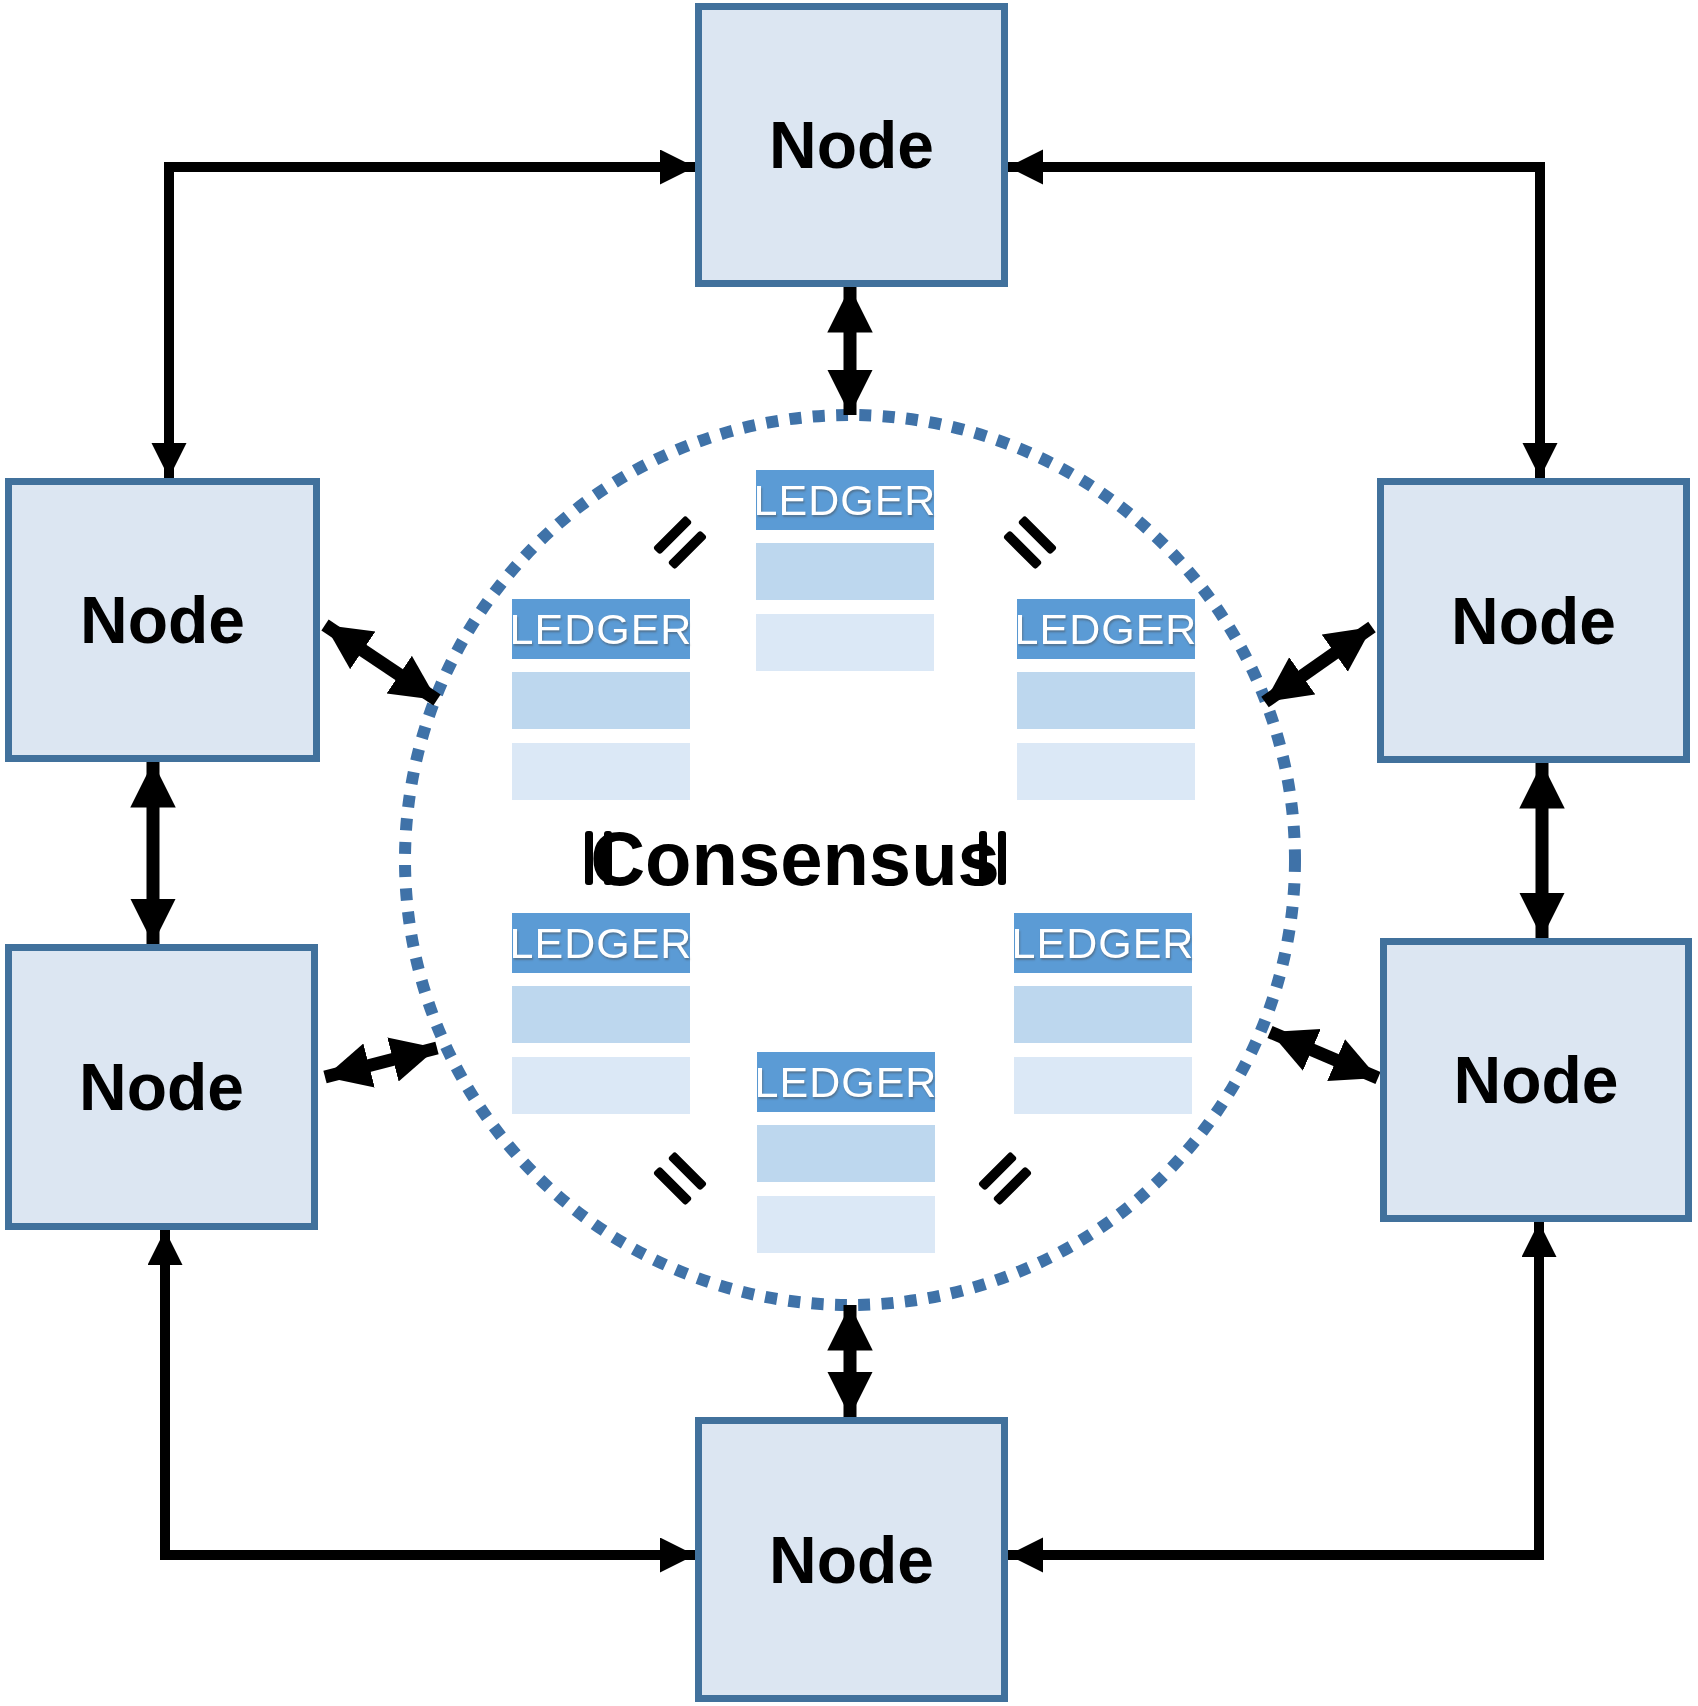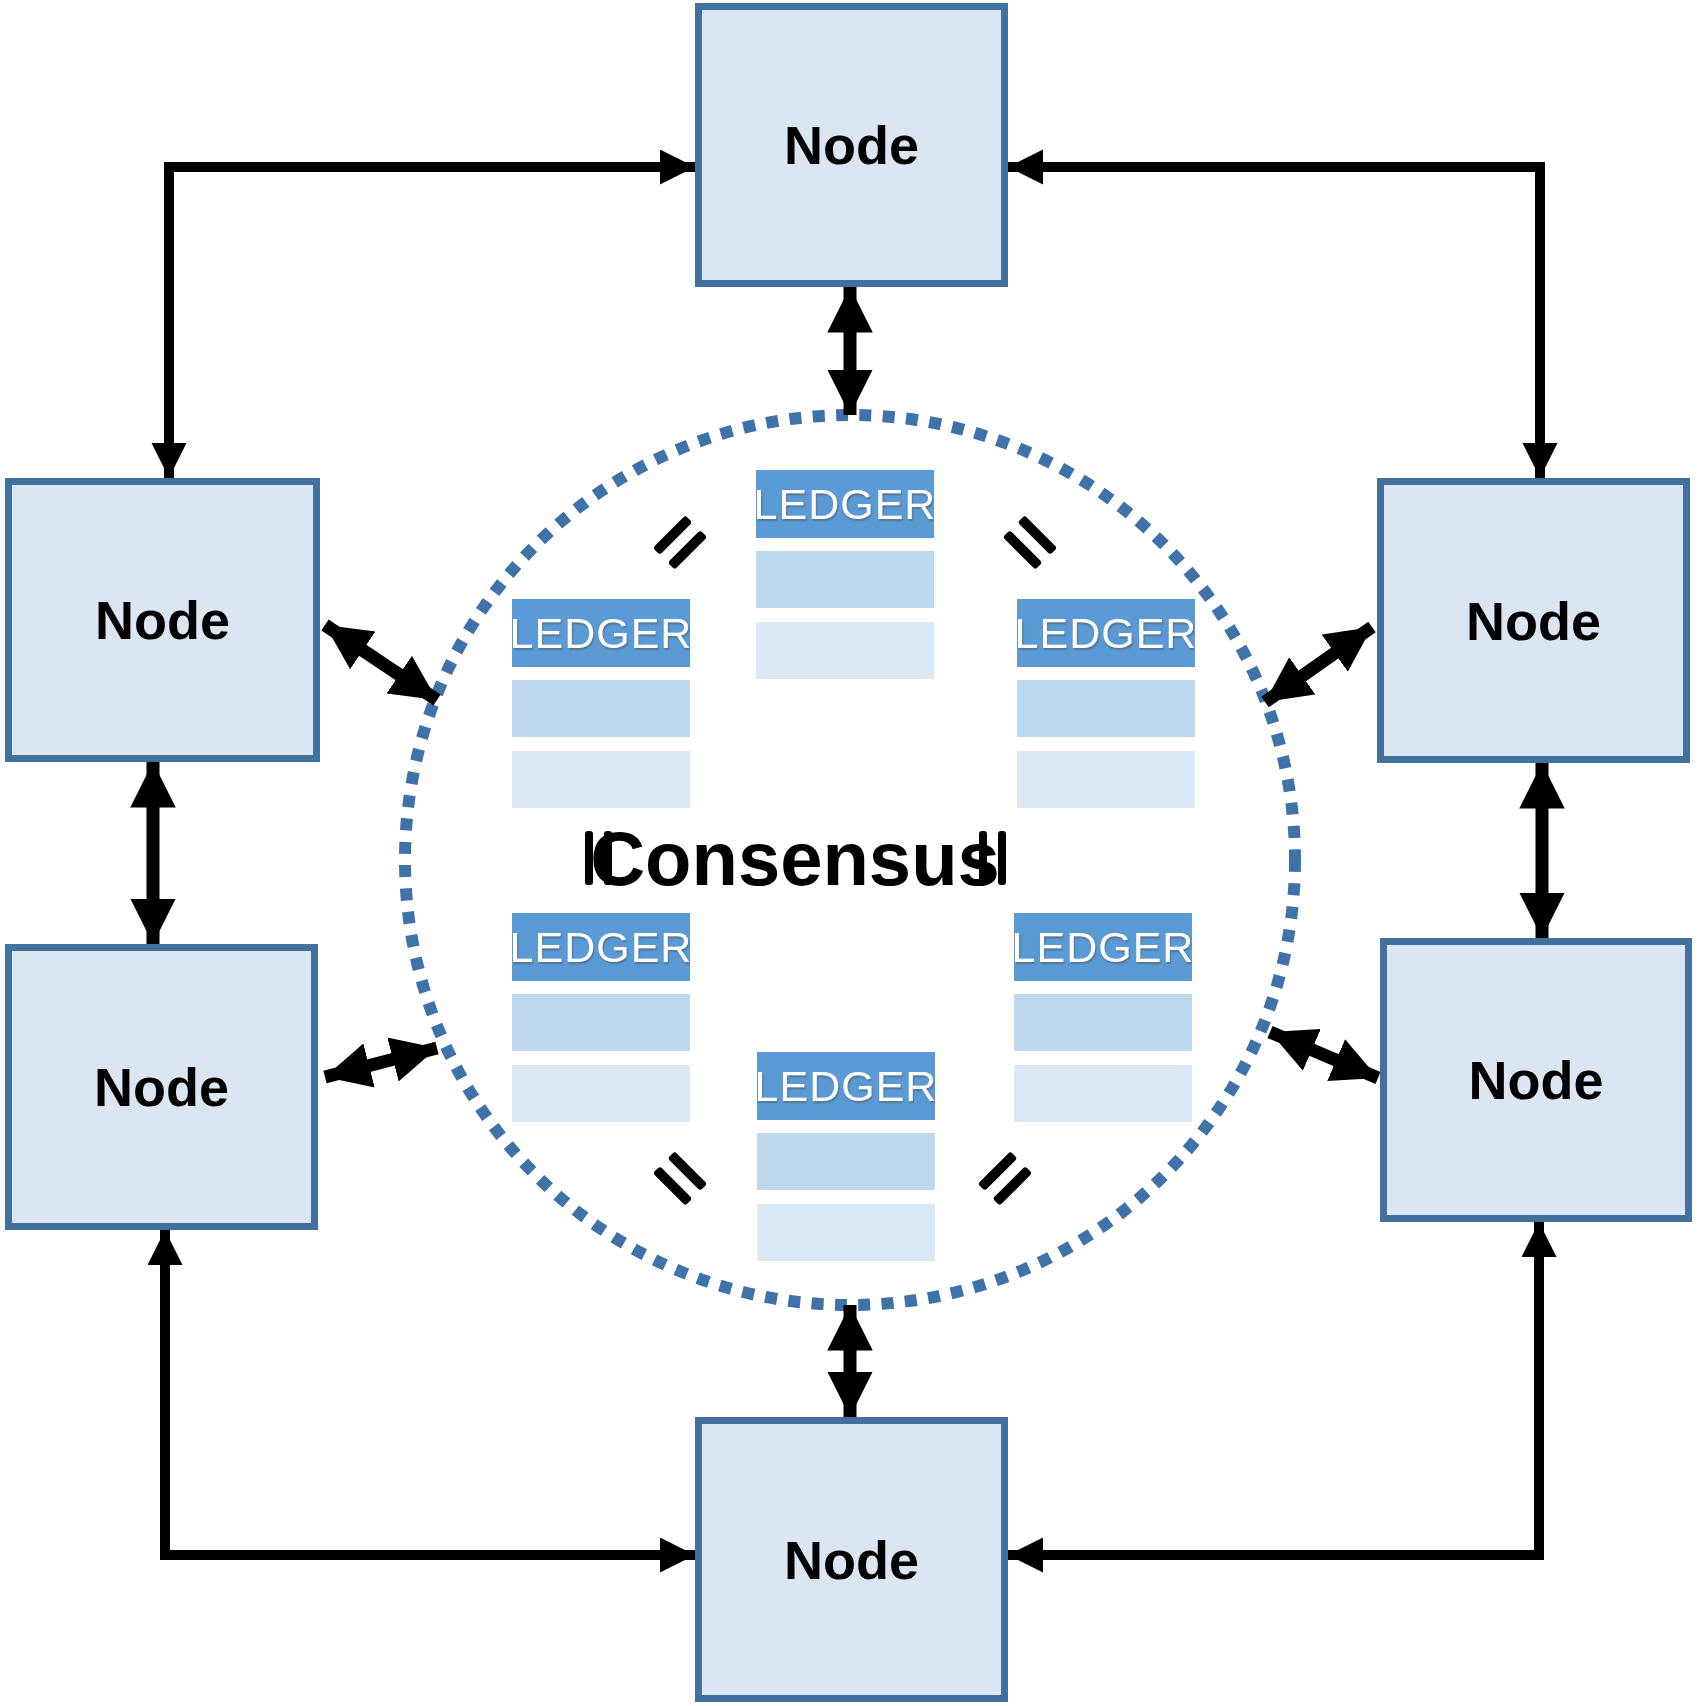"Node" .node { font-size: 54px -> 66px }
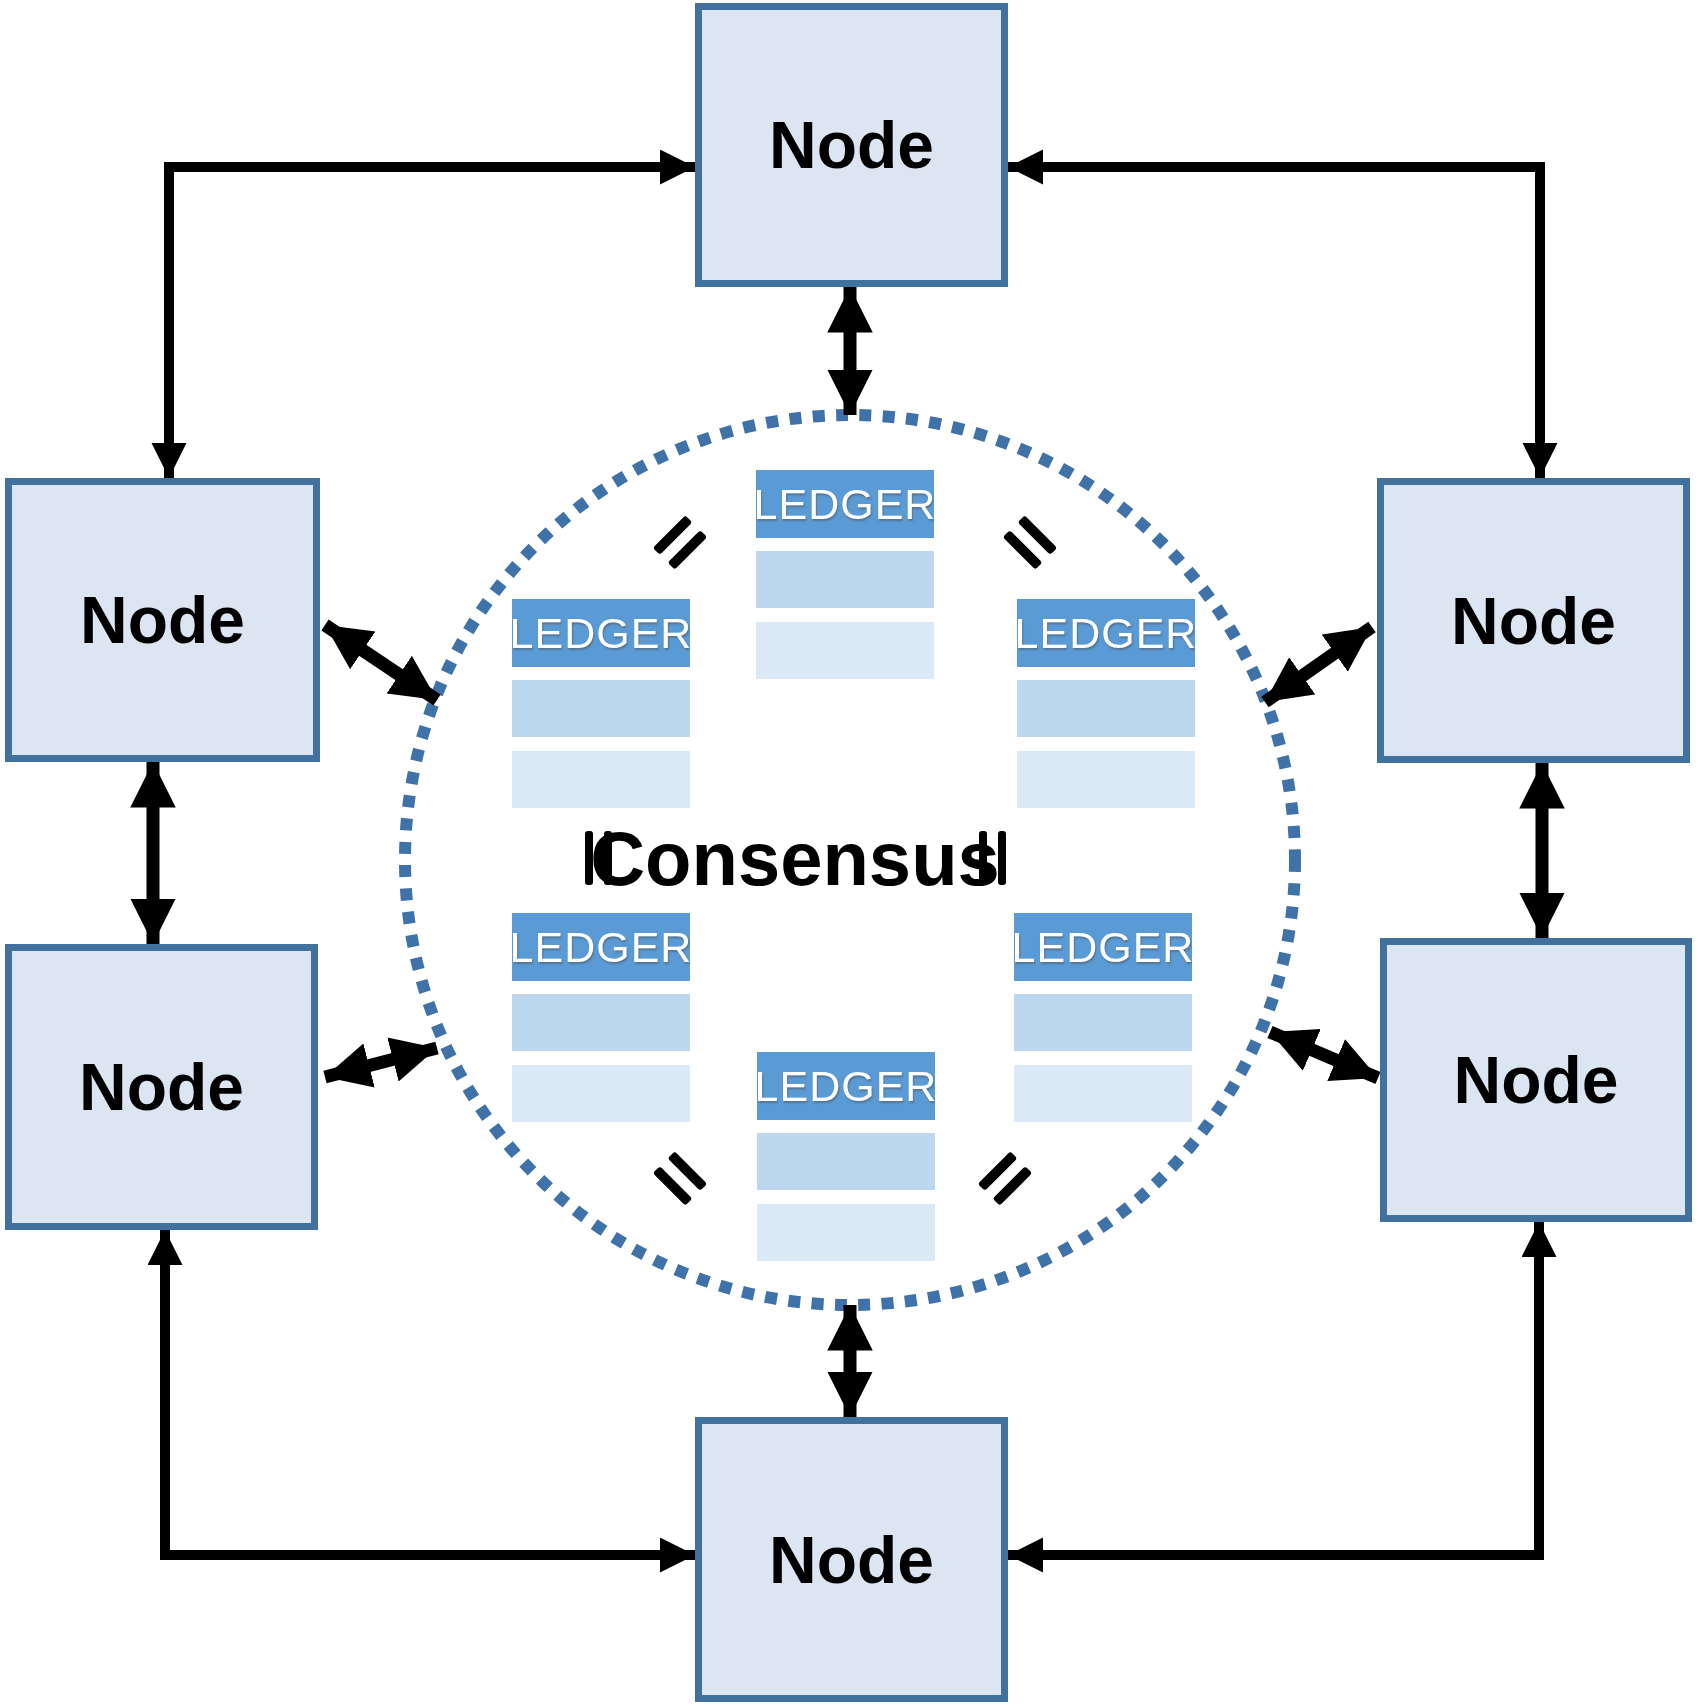"LEDGER" .ledger .hd { height: 68px -> 60px }
